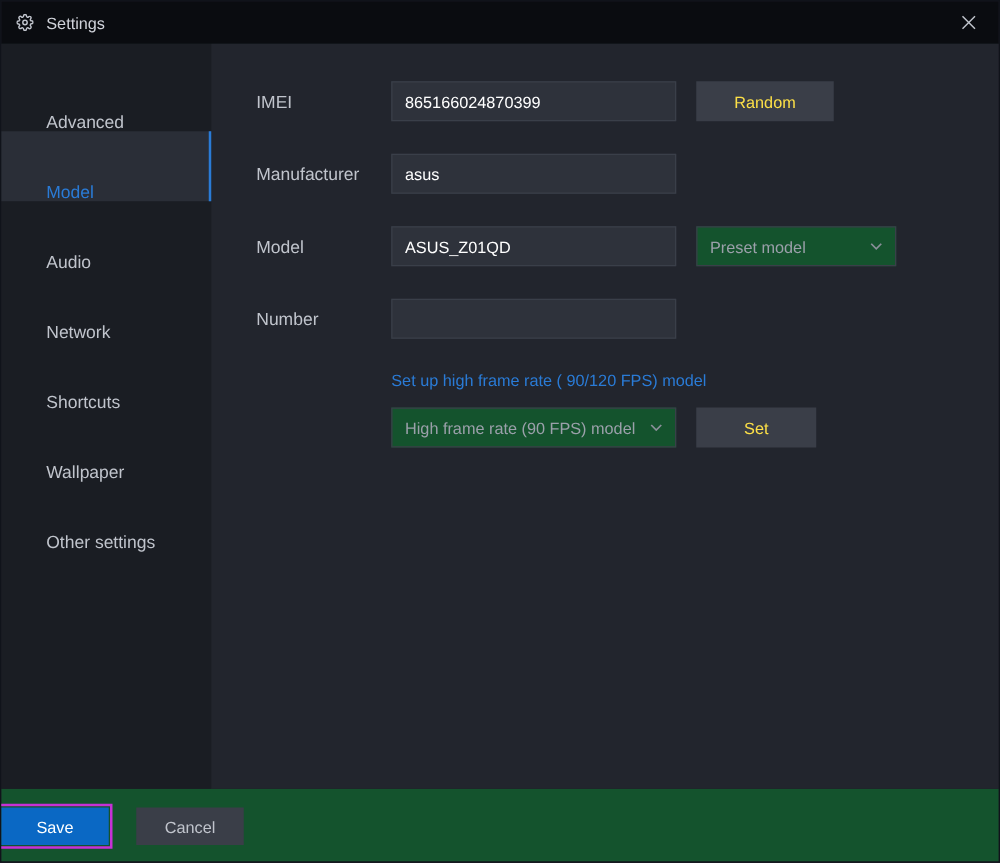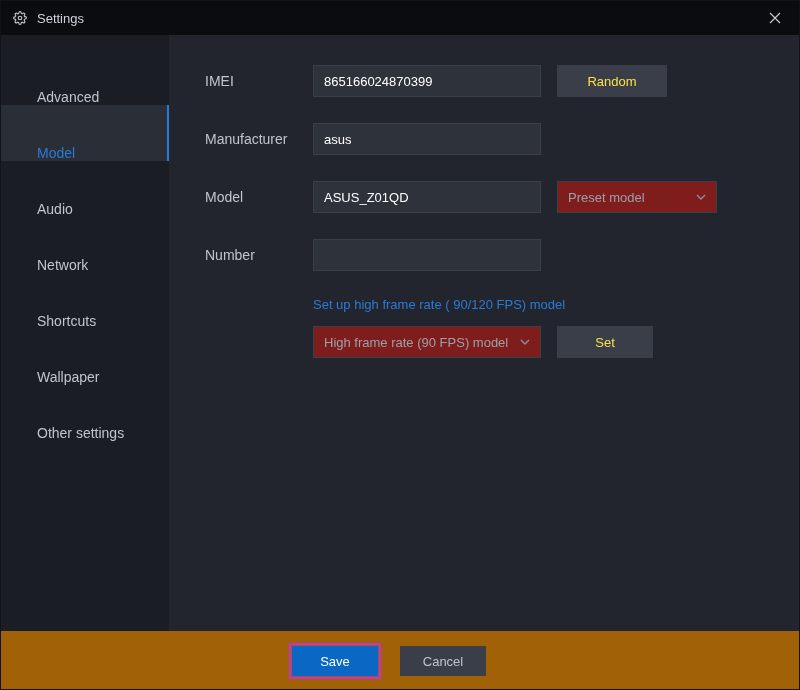"Preset model" .select { background: #7f1d1d -> #14532d }
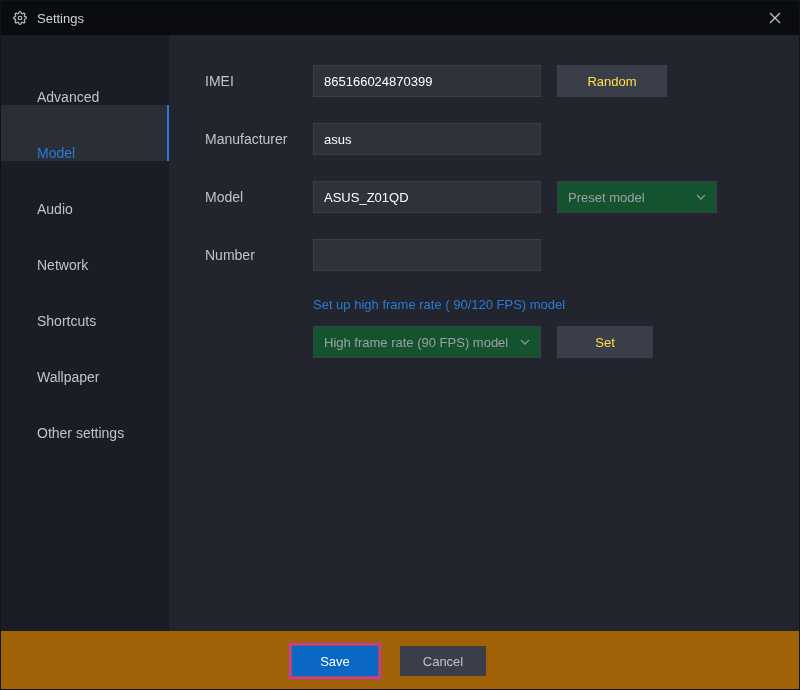"Save" .footer { background: #a16207 -> #14532d; justify-content: center -> flex-start }
